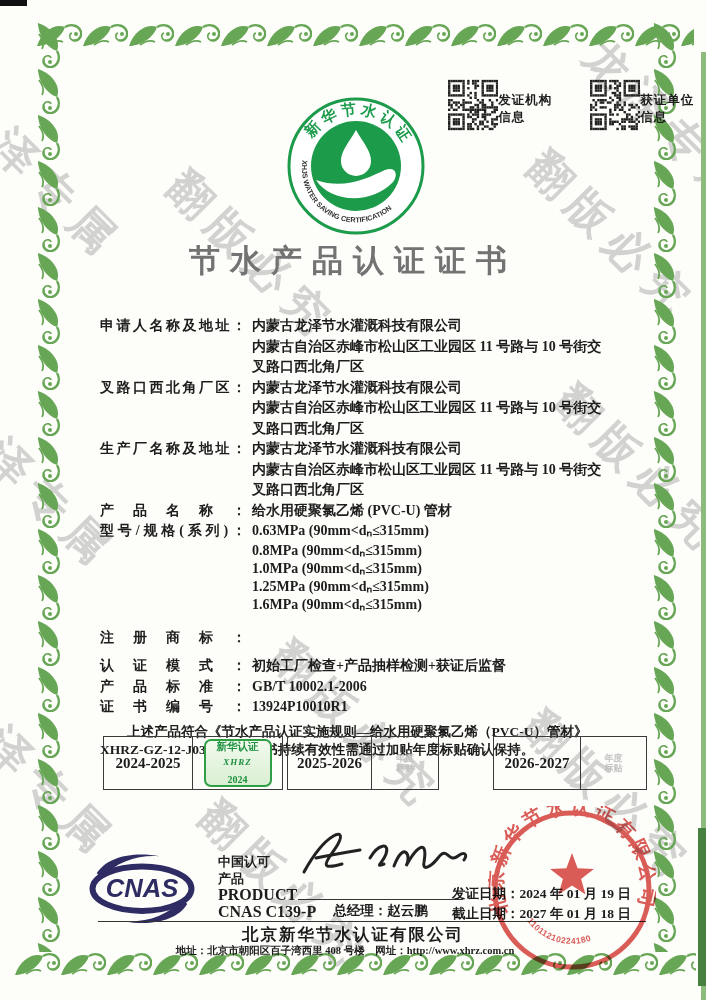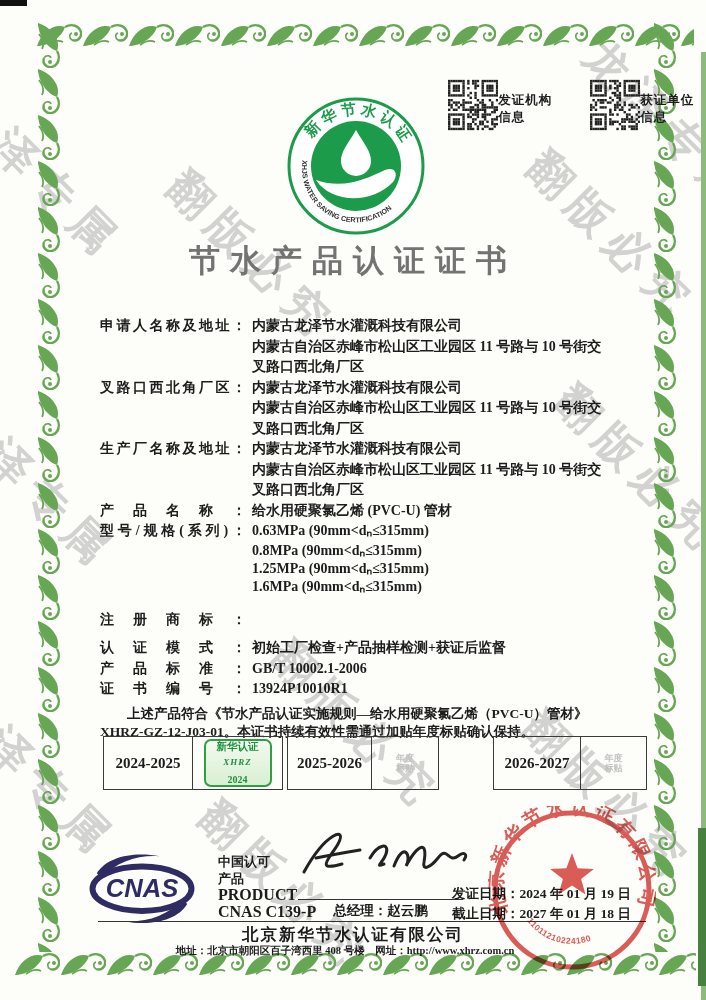"1.0MPa (90mm<dₙ≤315mm)" span.val { html: none -> <span>1.0MPa (90mm&lt;dₙ≤315mm)</span> }
